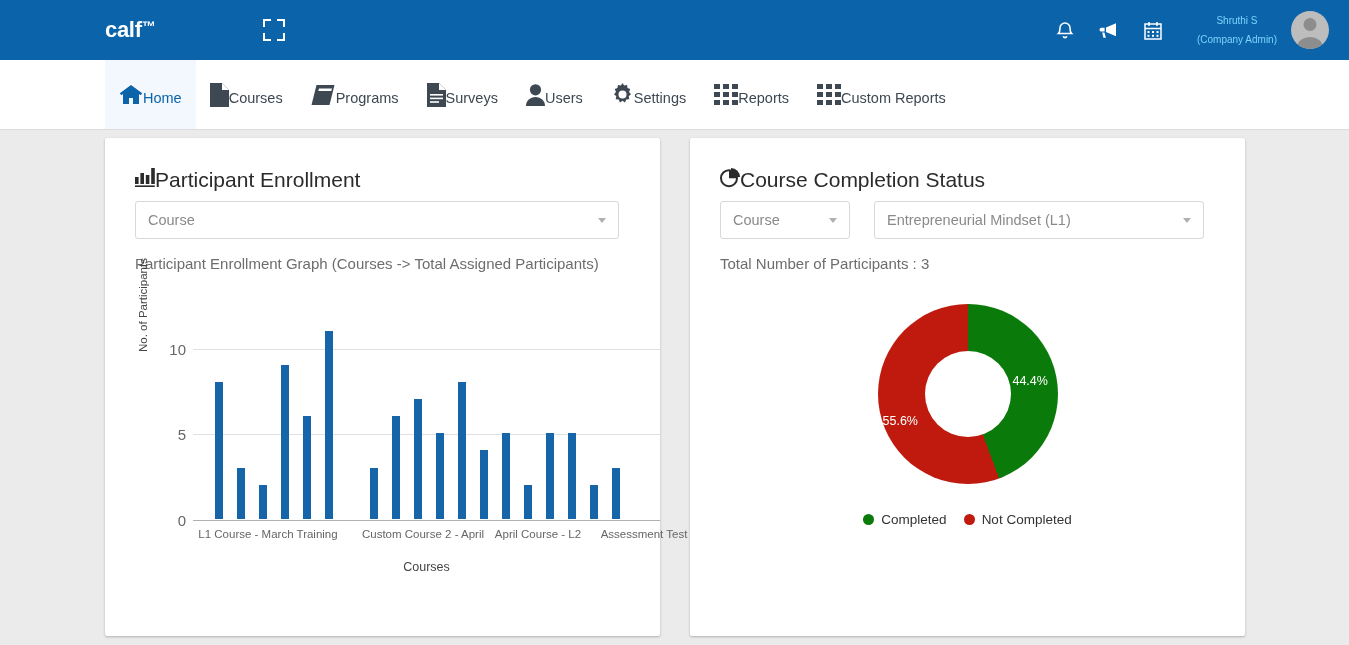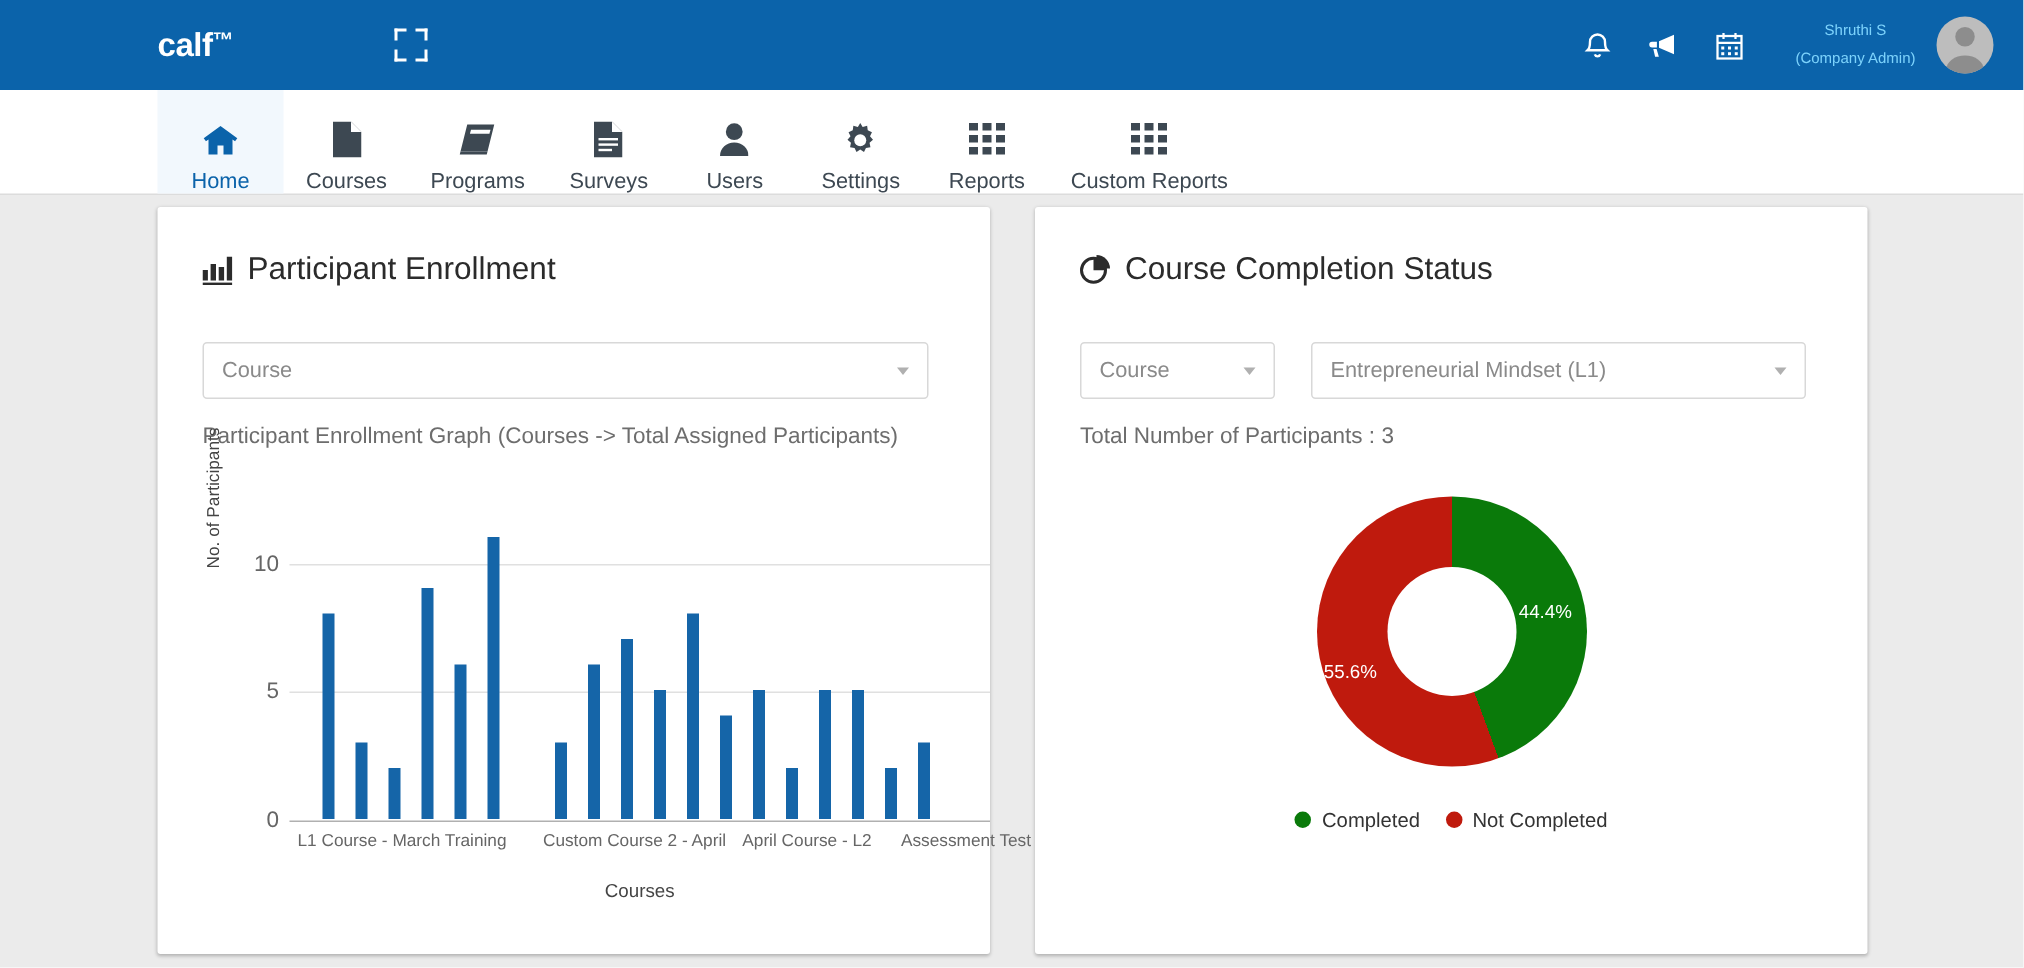"Home" .nav-item { flex-direction: column -> row; padding: 20px 14px 0 14px -> 7px 14px 0 14px }
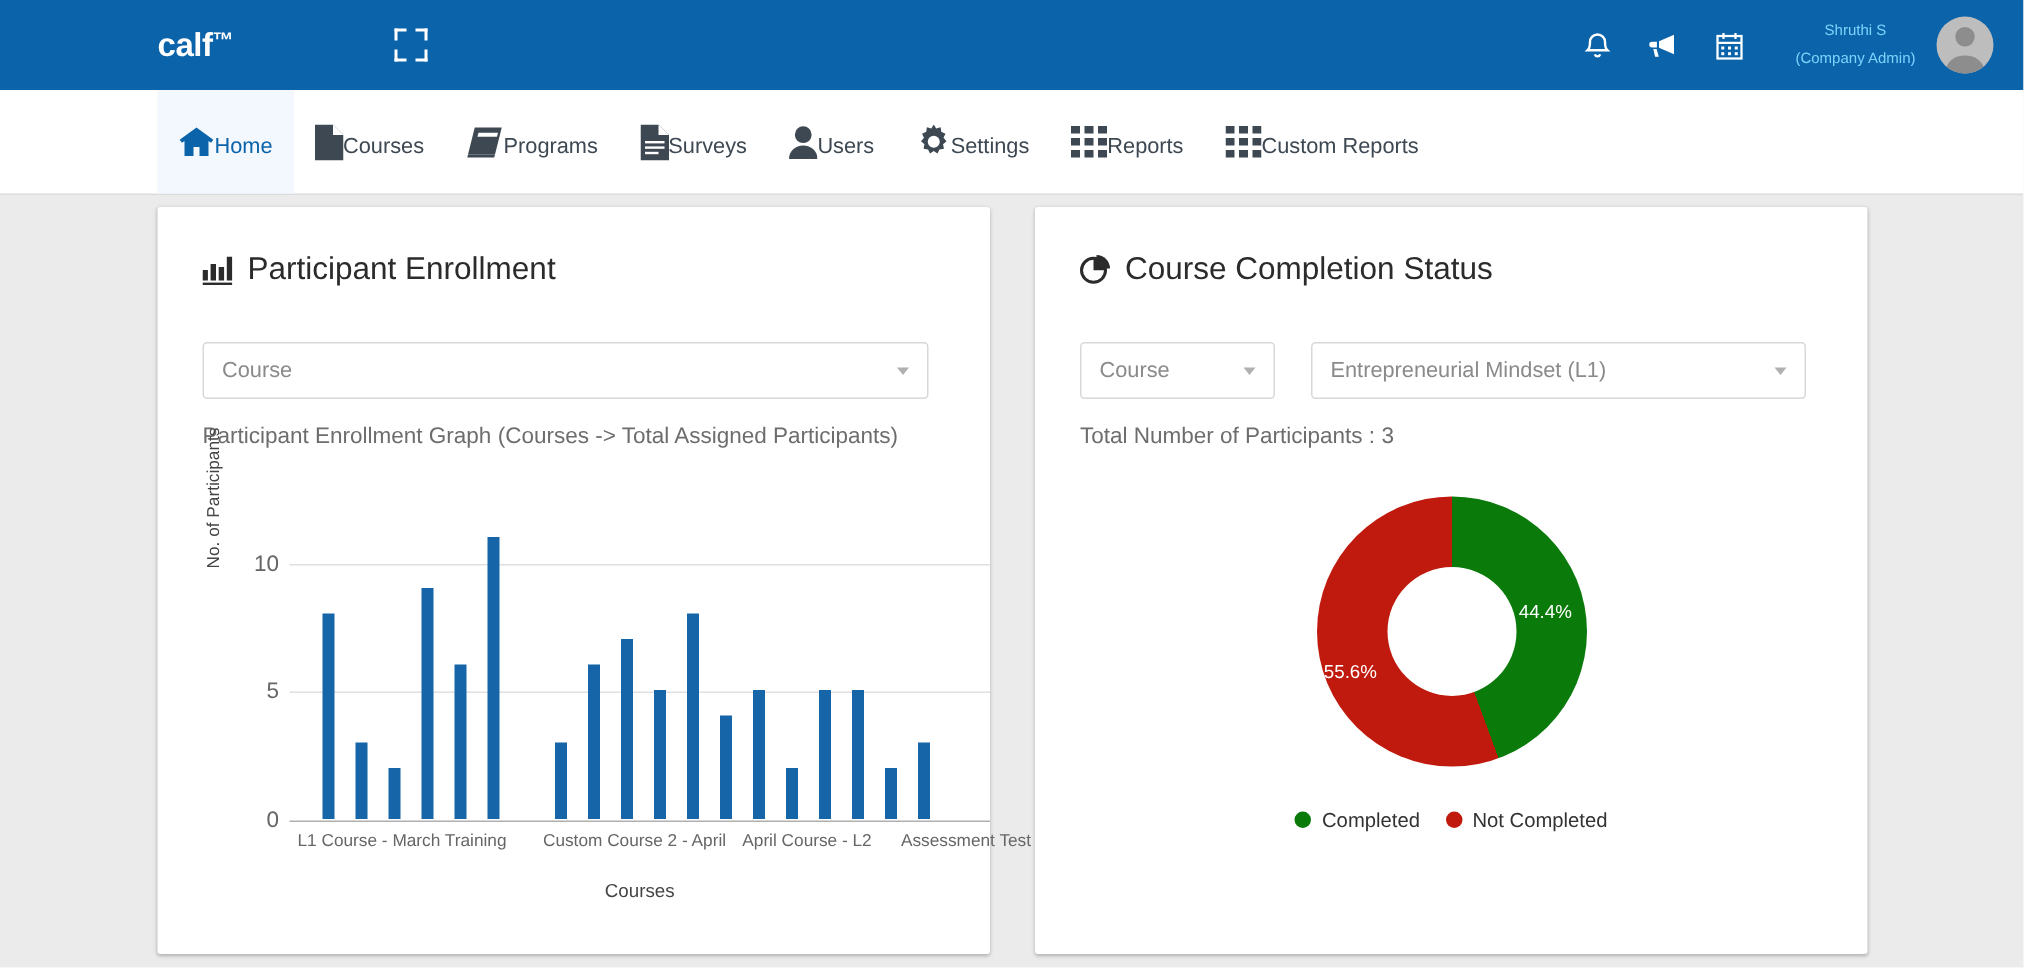"Participant Enrollment" .card-title { align-items: center -> none; gap: 10px -> none; margin-bottom: 36px -> 9px }
